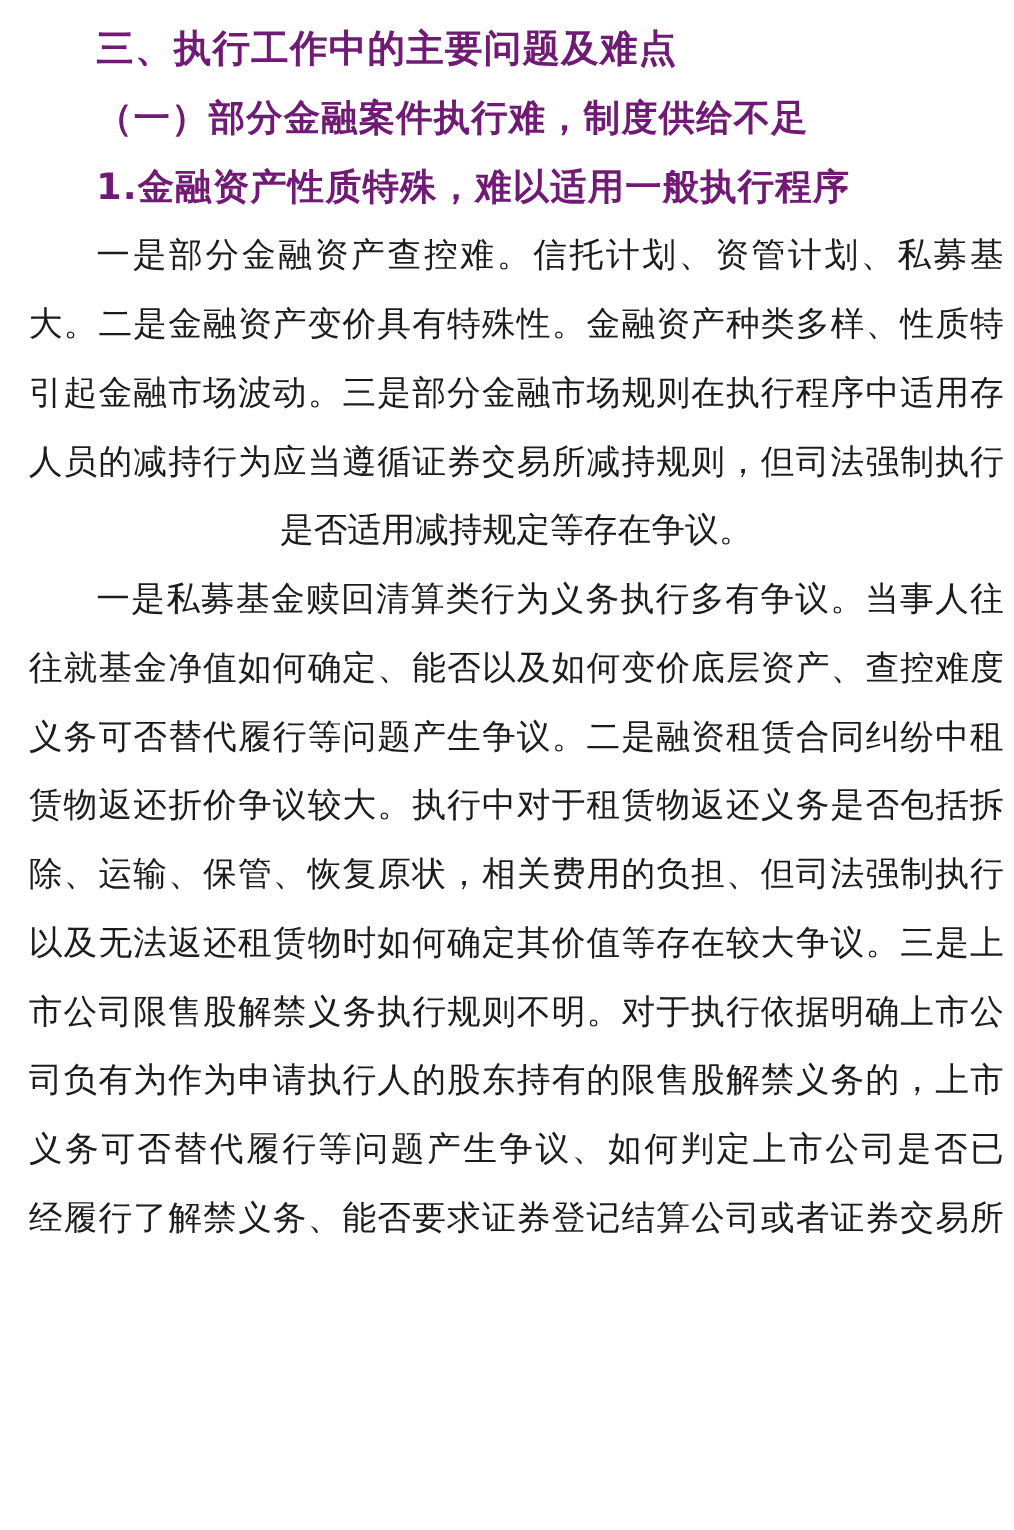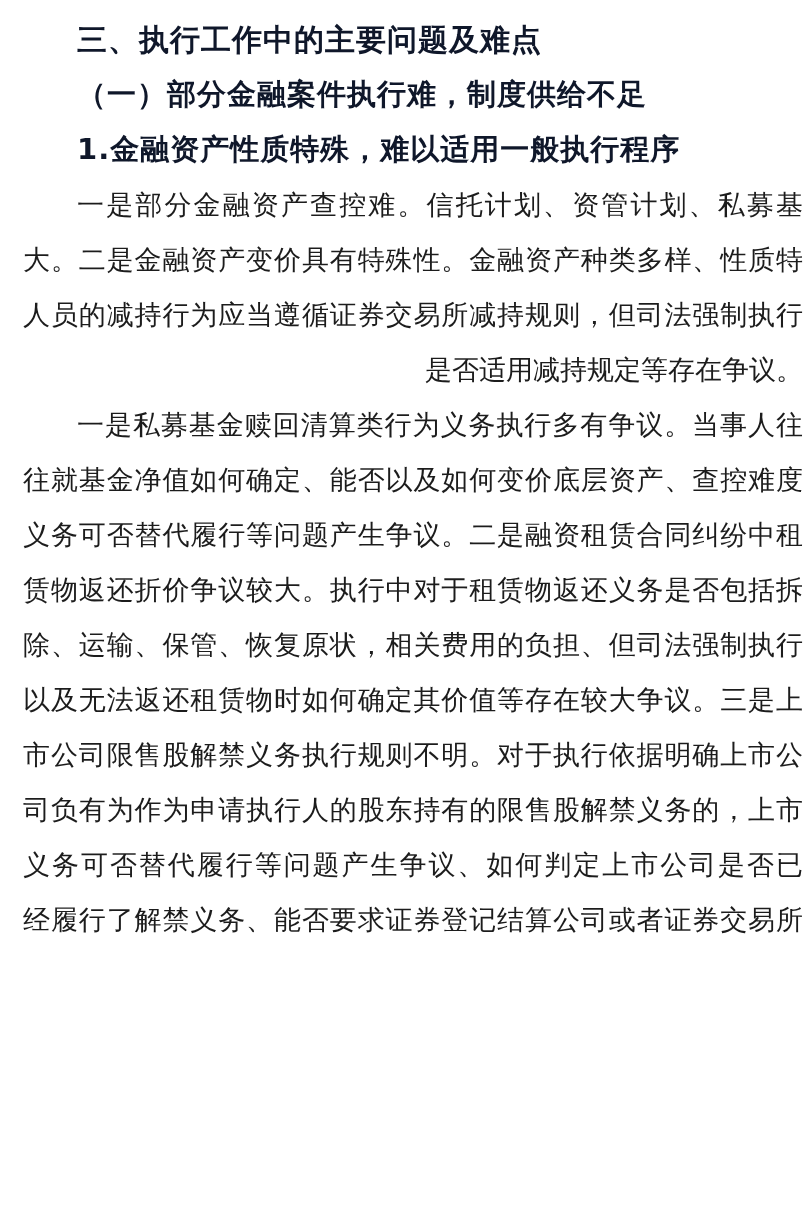"三、执行工作中的主要问题及难点" .h1, .h2, .h3 { color: #0f172a -> #701a75 }
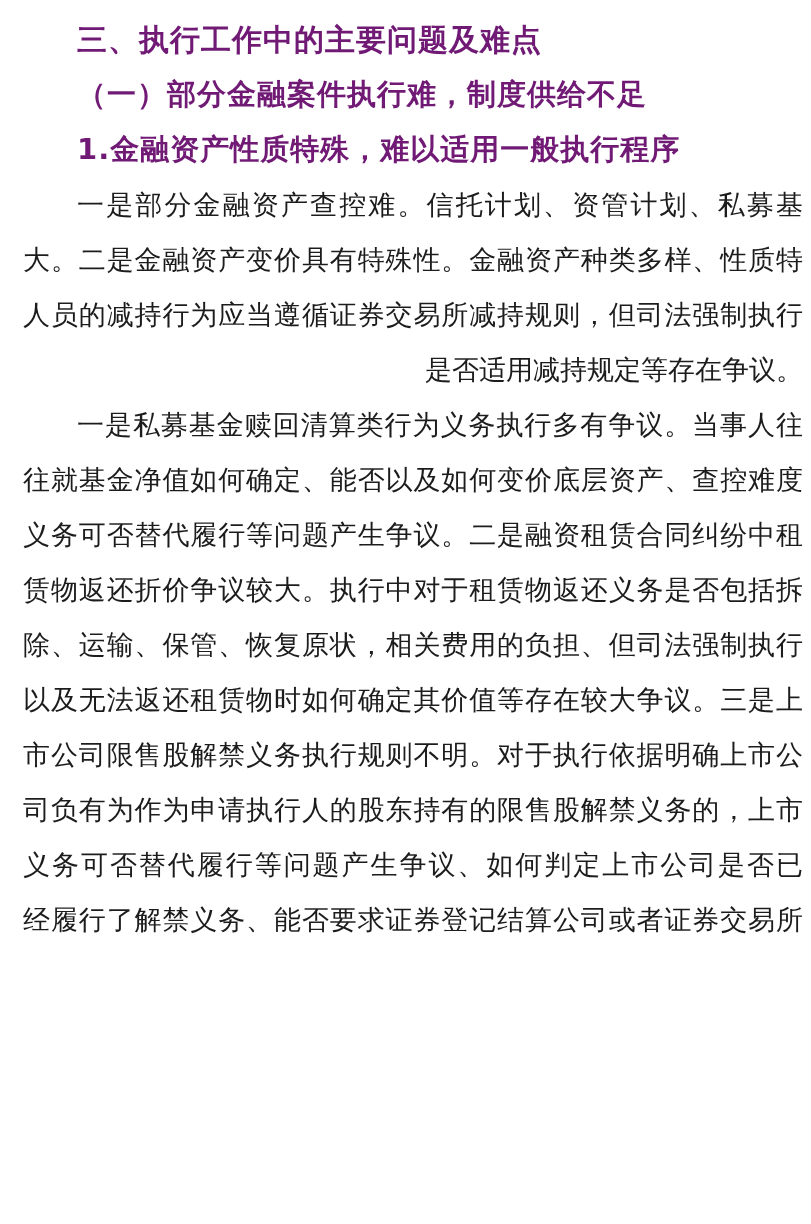"引起金融市场波动。三是部分金融市场规则在执行程序中适用存" div.line { html: none -> <div>引起金融市场波动。三是部分金融市场规则在执行程序中适用存</div> }
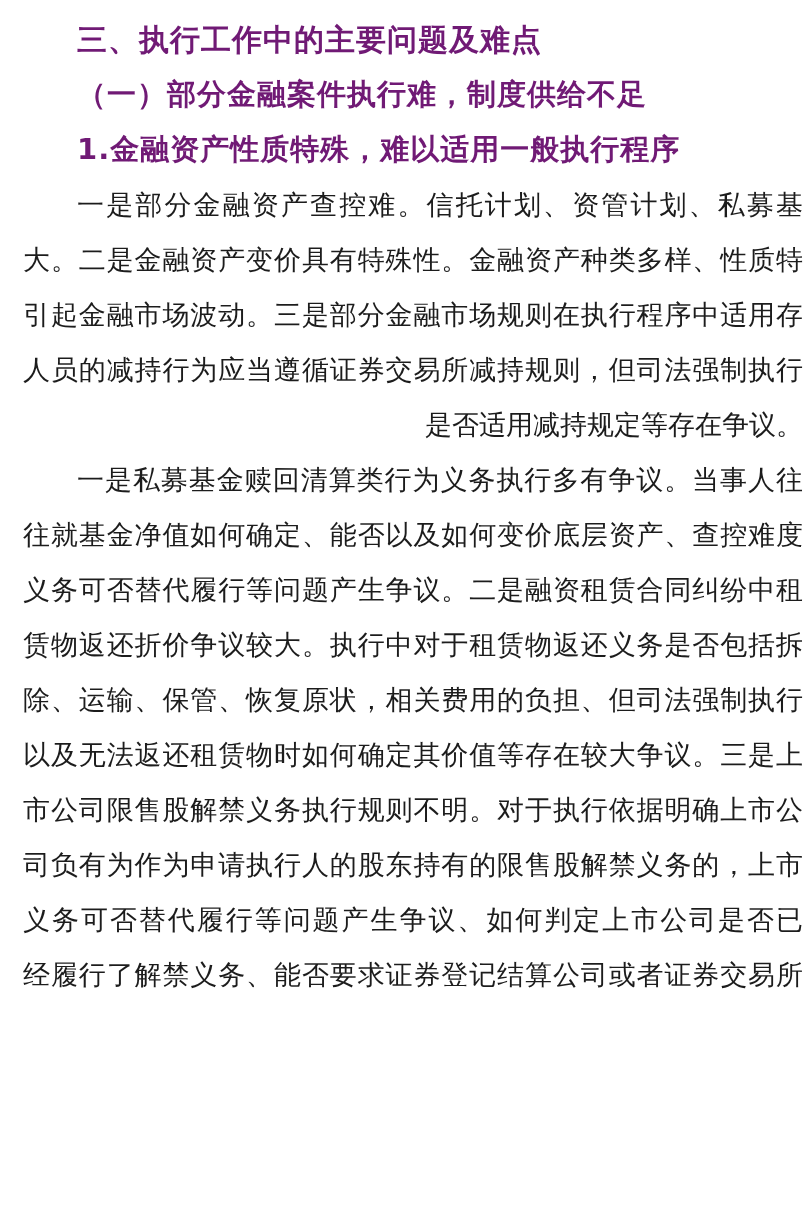"是否适用减持规定等存在争议。" .last { text-align: right -> center }
